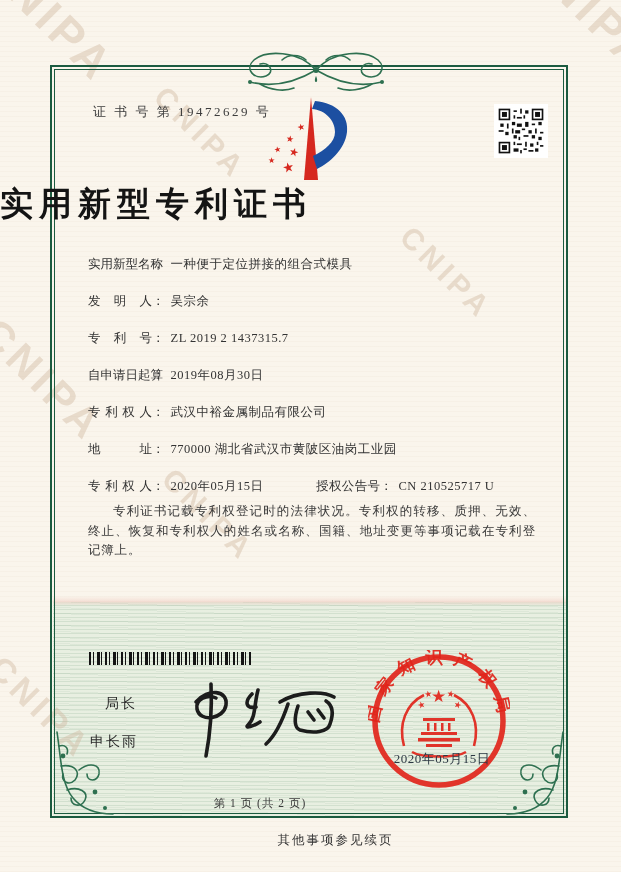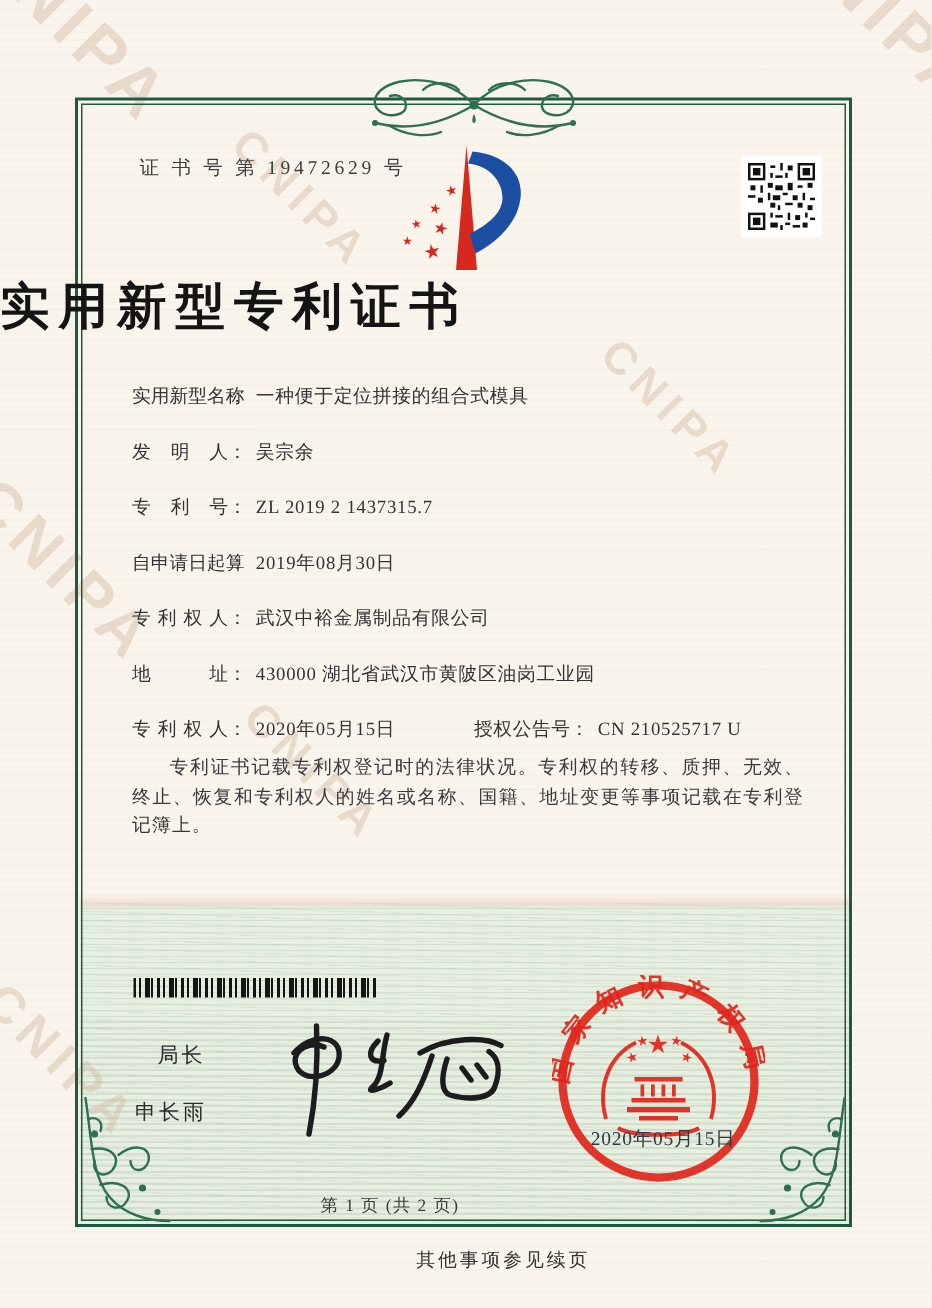"430000 湖北省武汉市黄陂区油岗工业园" span.fvalue { text: 430000 -> 770000 }
